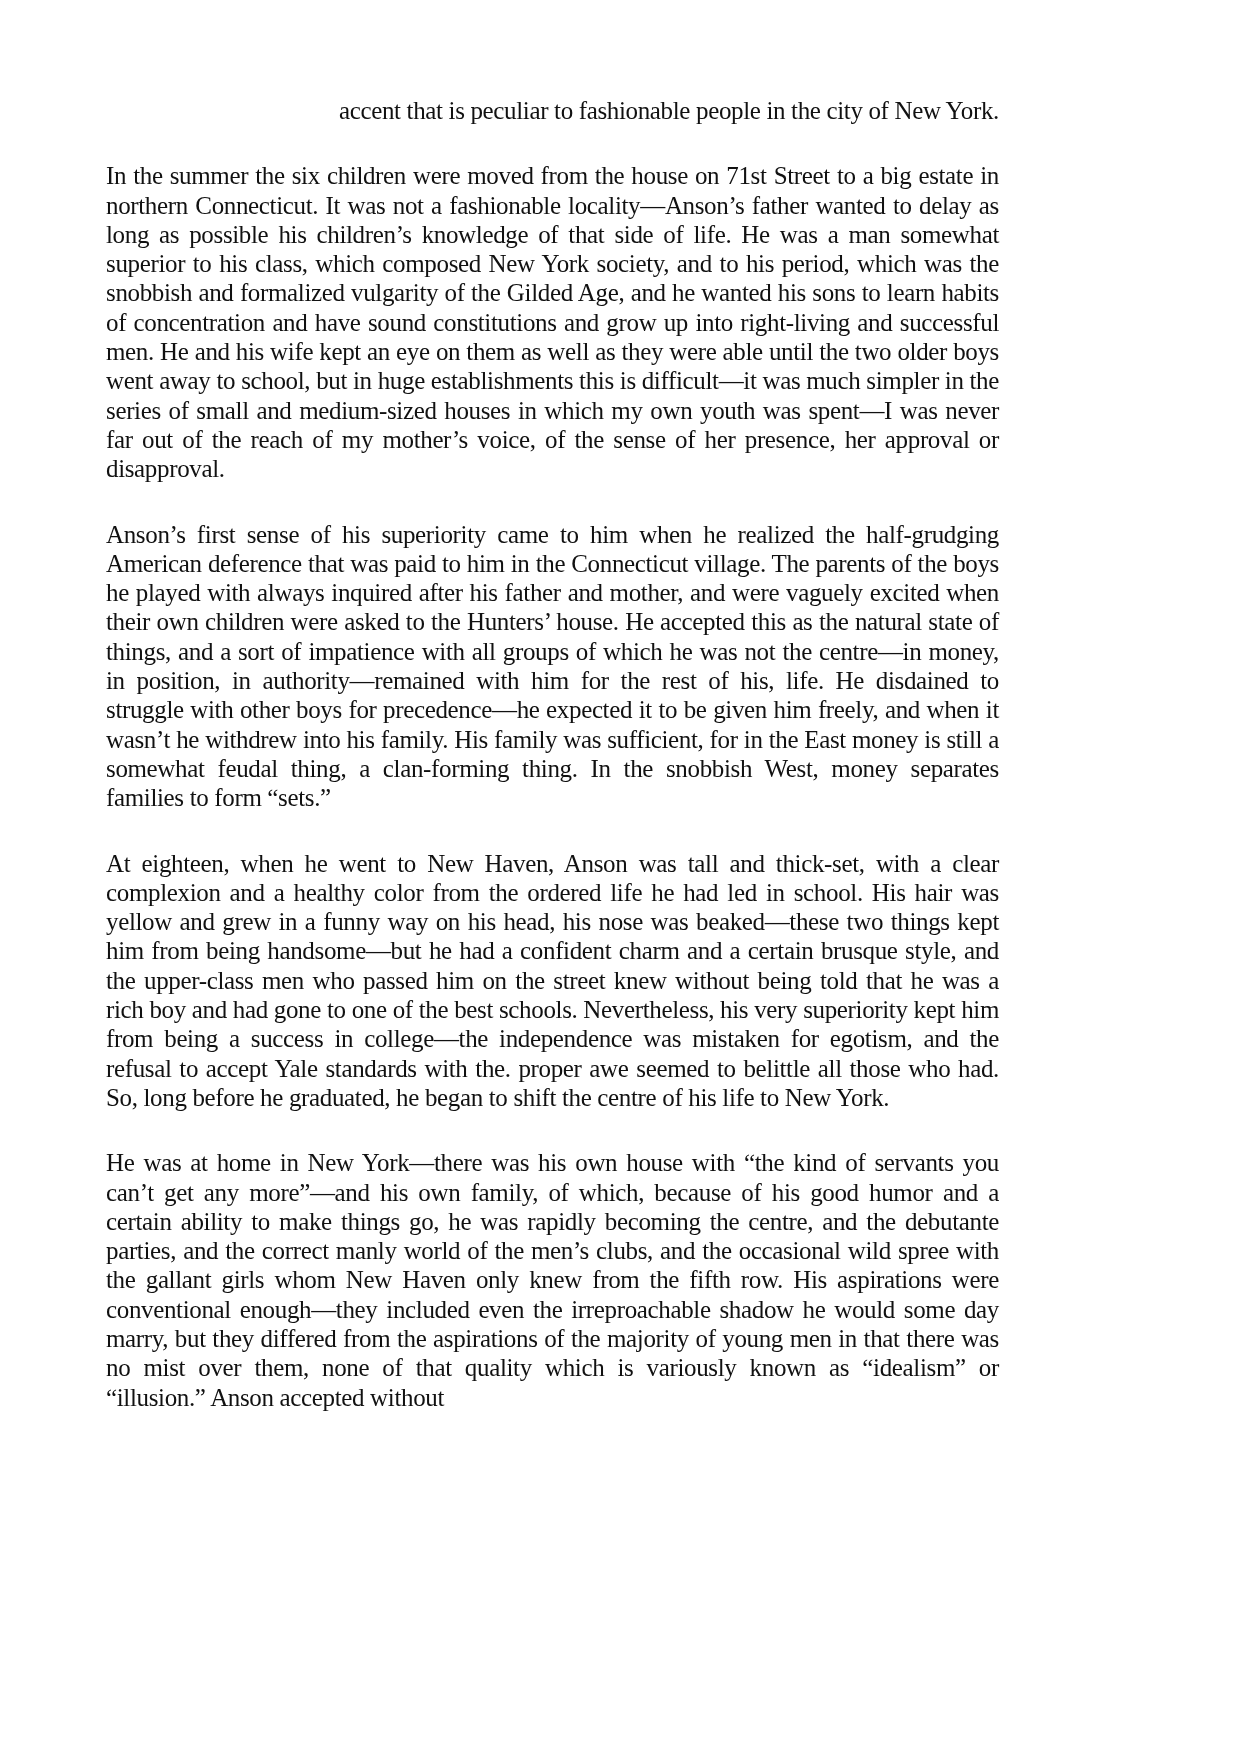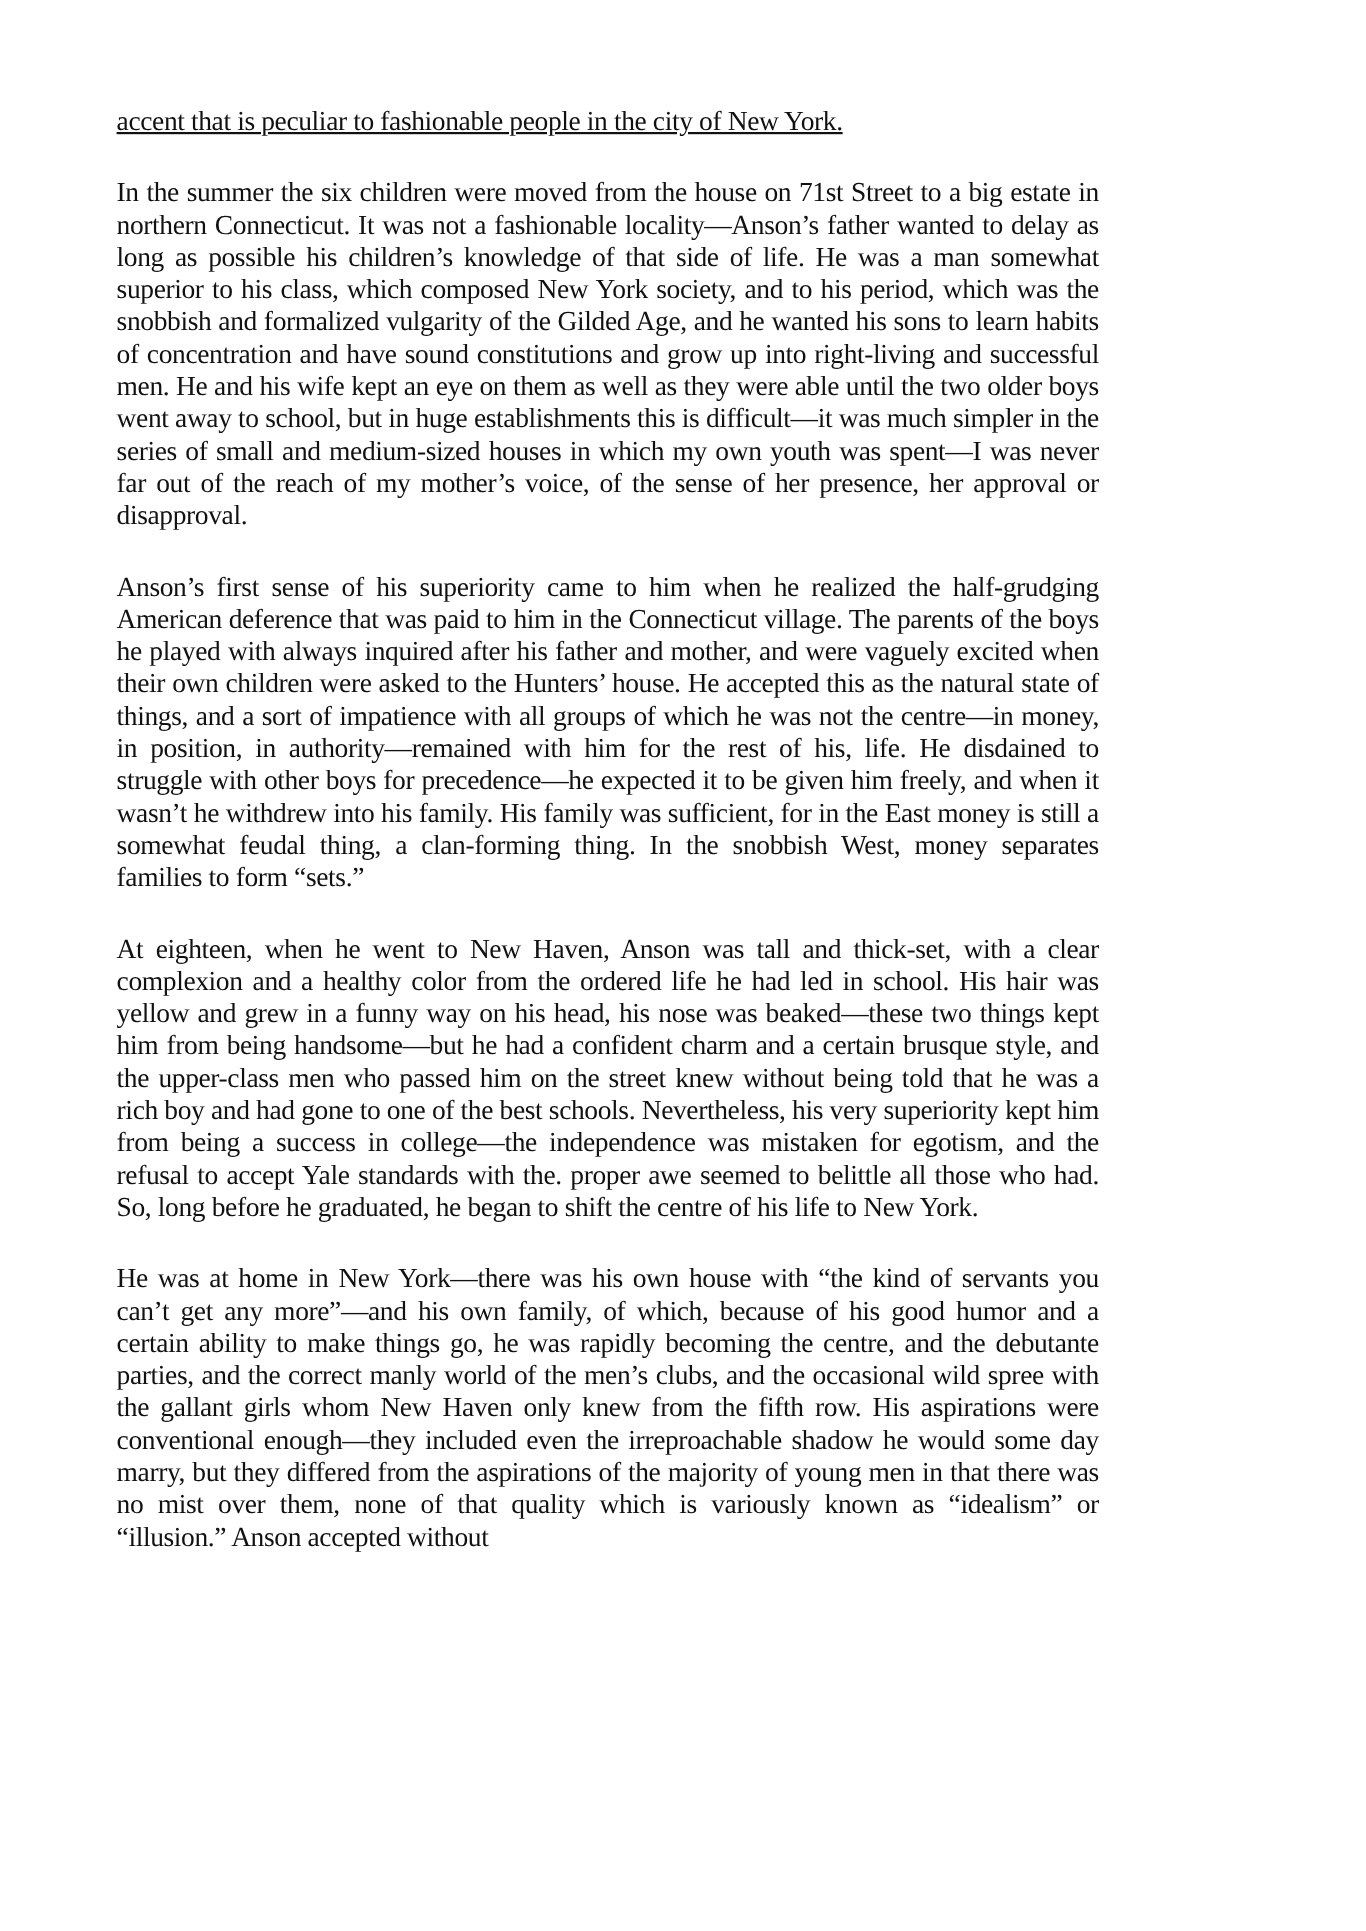"accent that is peculiar to" .para.first { text-align: left -> right; text-decoration: underline -> none }
